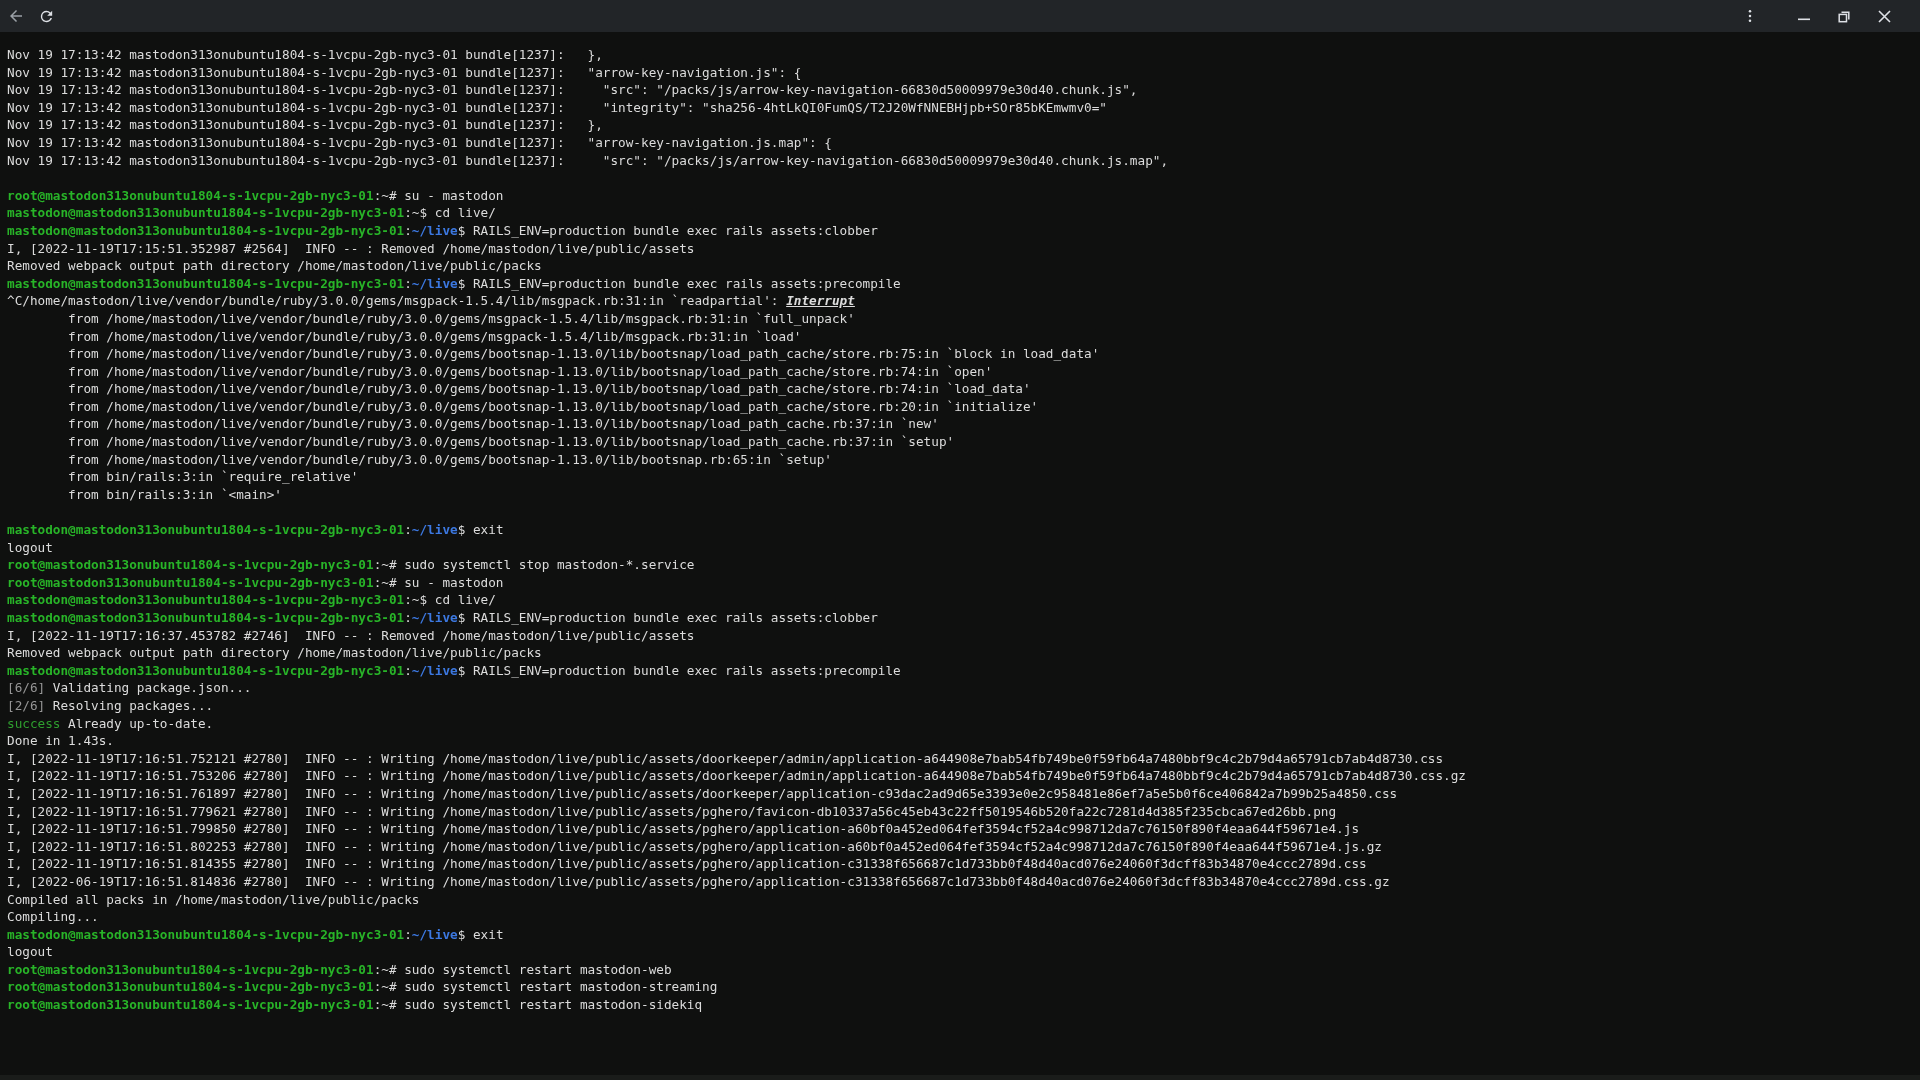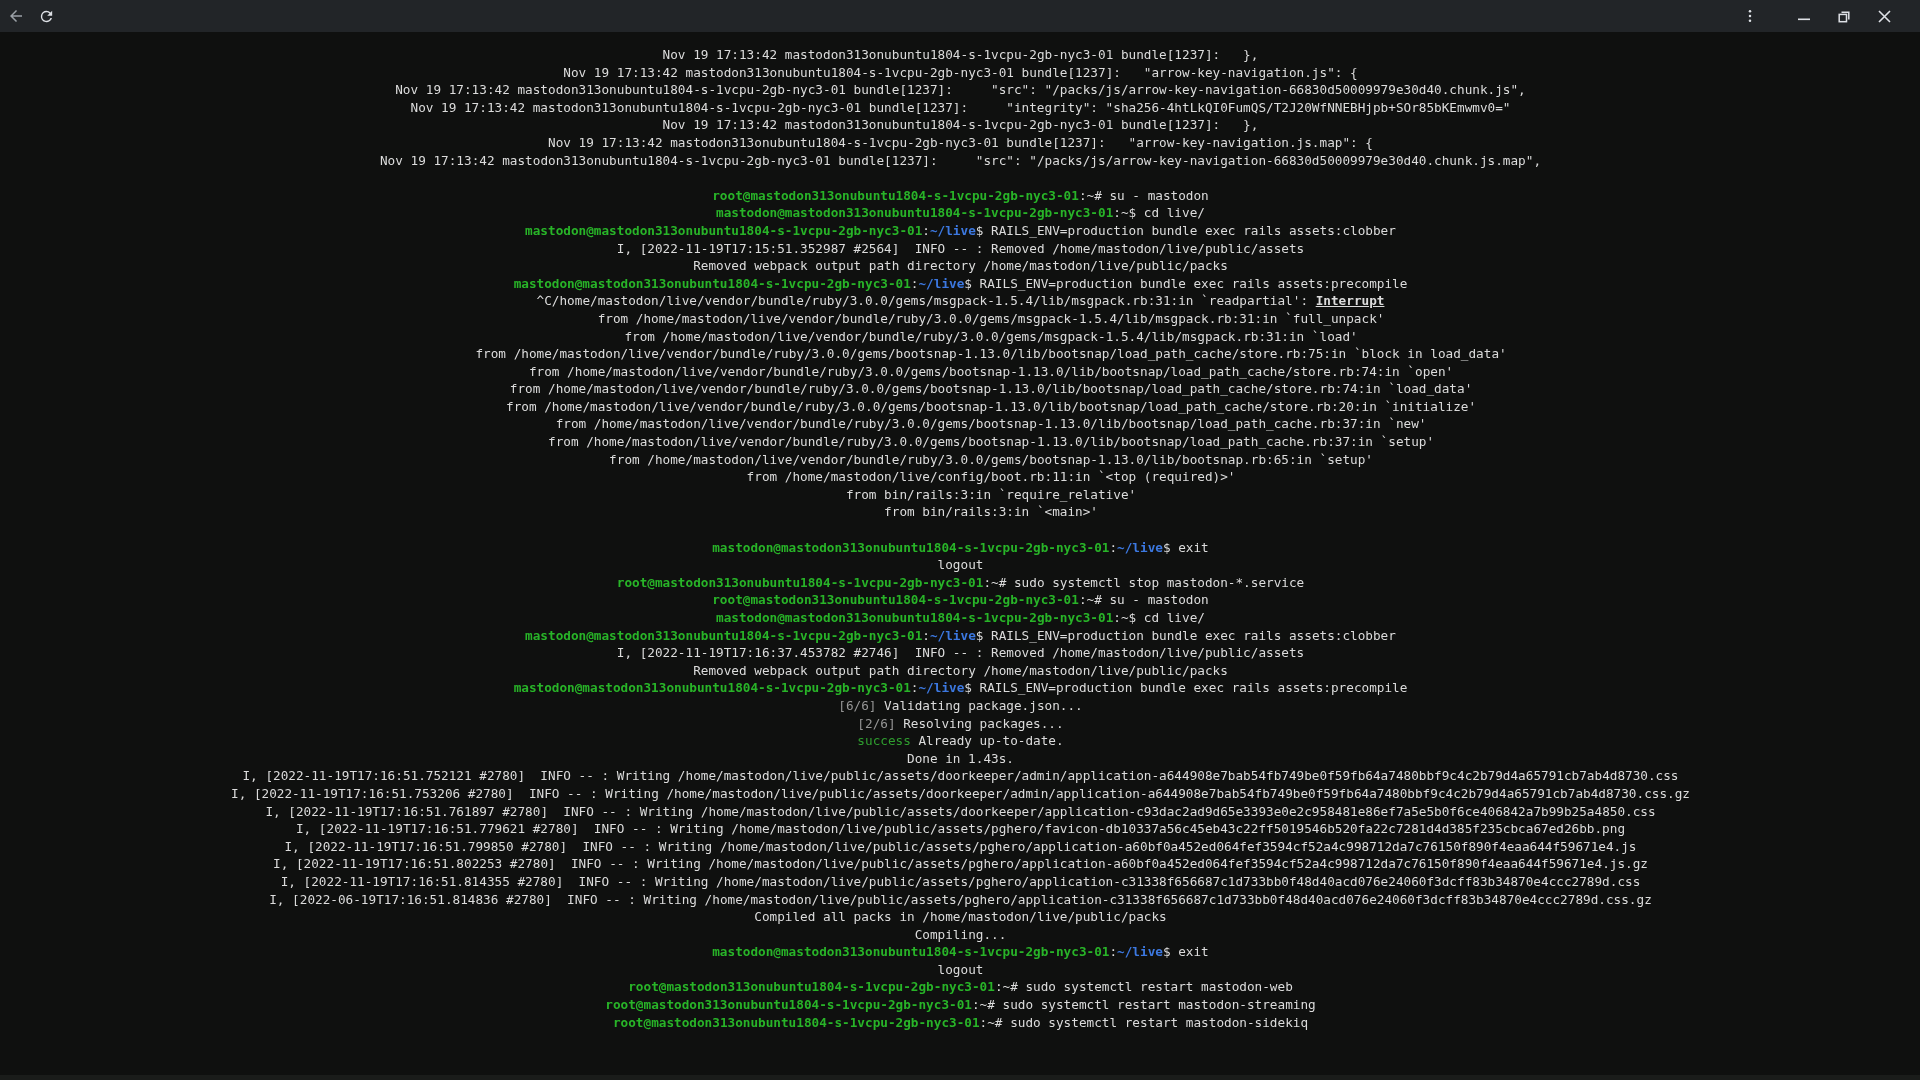"Nov 19 17:13:42" .terminal { text-align: center -> none }
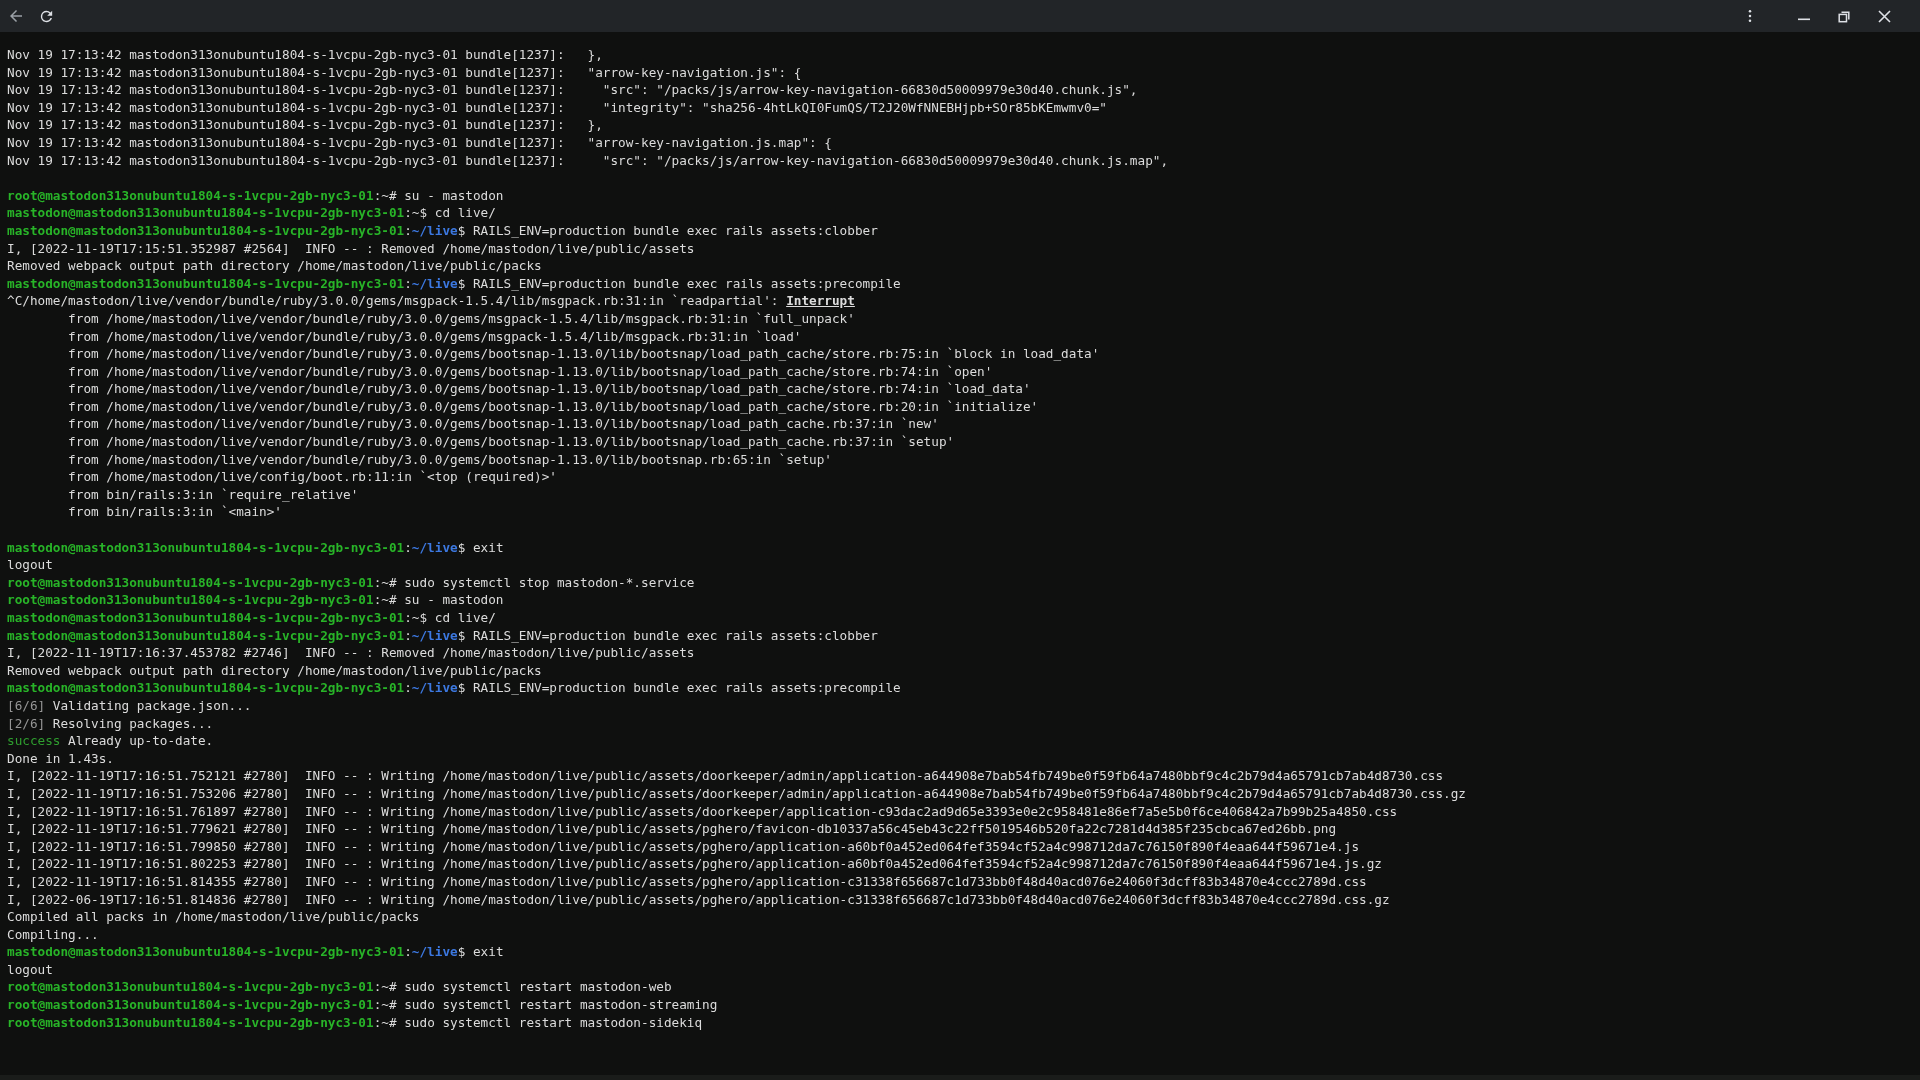"Interrupt" .seg-iu { font-style: none -> italic }
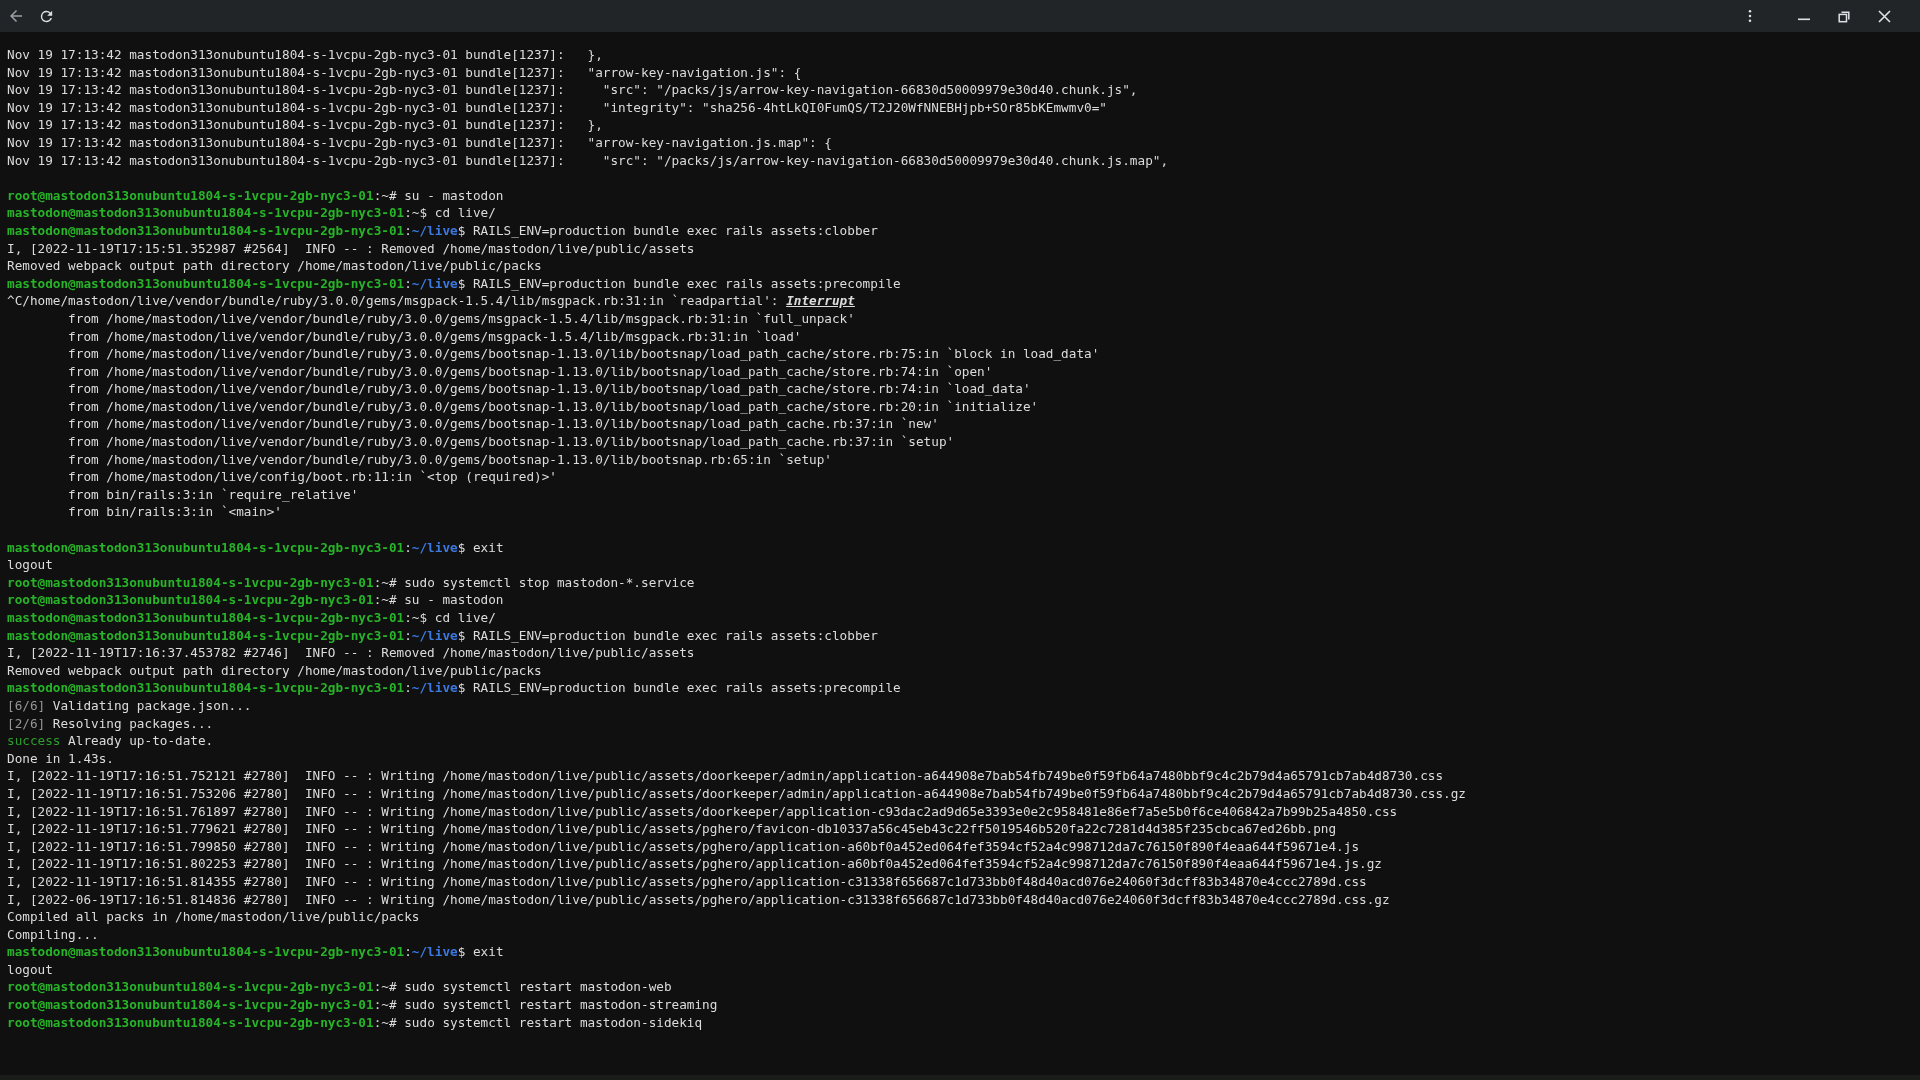"from /home/mastodon/live/config/boot.rb:11:in" div.tline { html: <div><span> from /home/mastodon/live/config/boot.rb:11:in `&lt;top (required)&gt;'</span></div> -> none }
